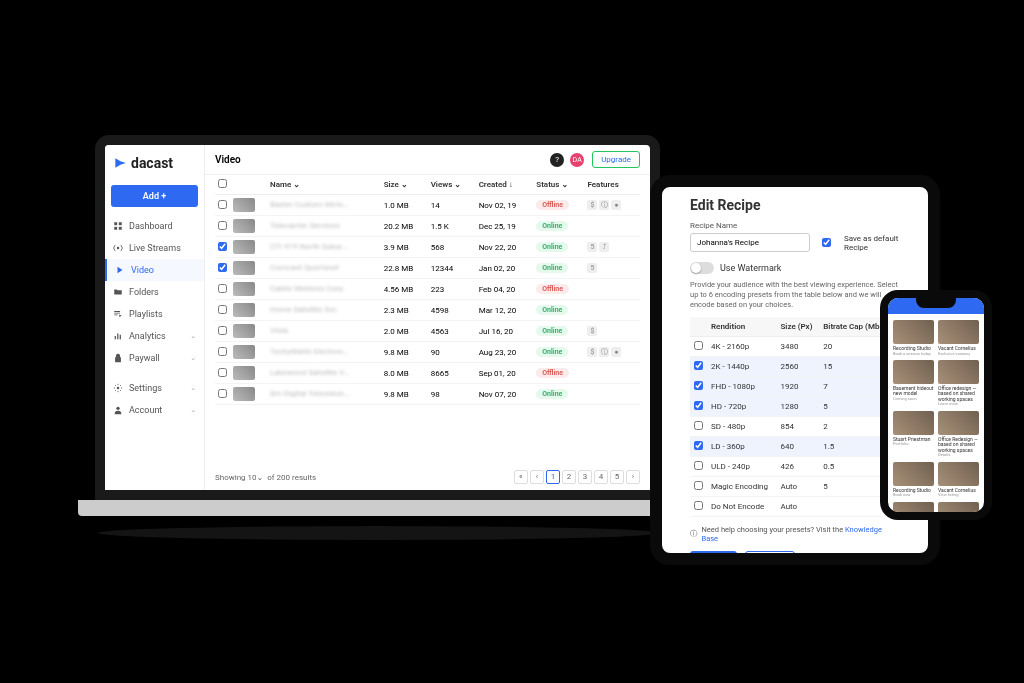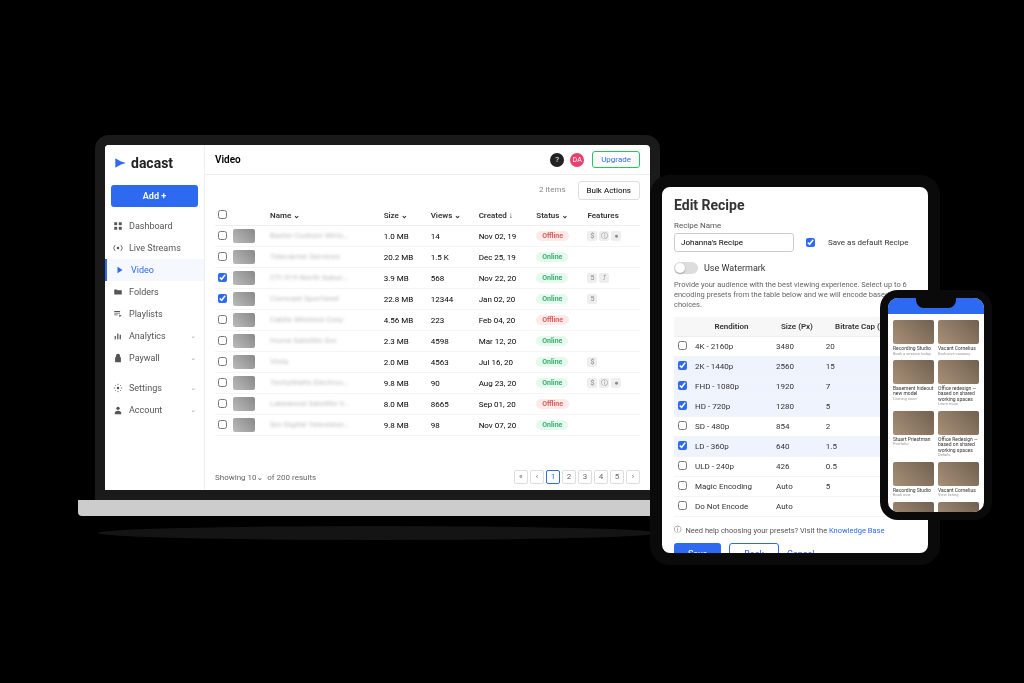"2 items" div.toolbar { html: <div> <span>2 items</span> <button>Bulk Actions</button> </div> -> none }
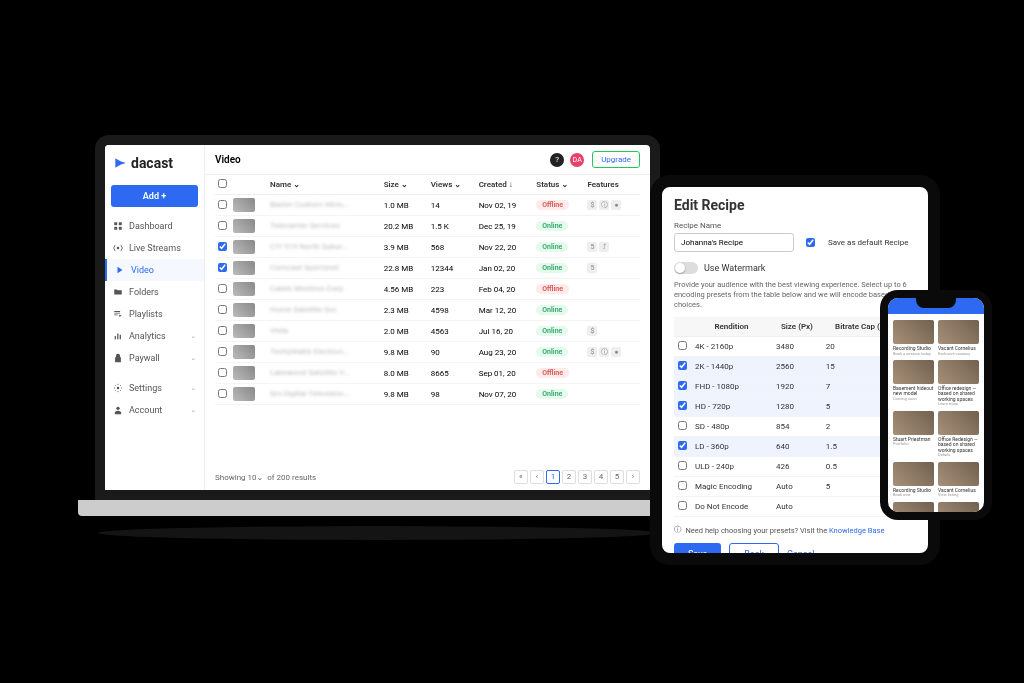"Edit Recipe" .tab-content { padding: 10px 12px -> 10px 28px }
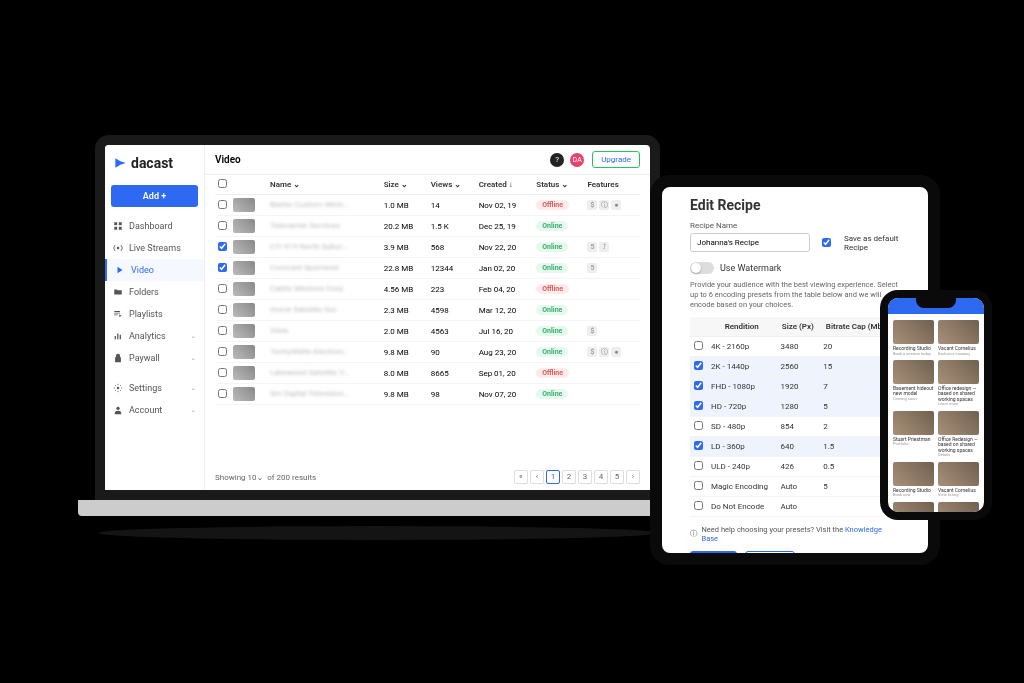"Rendition" .rend-table th { text-align: center -> left }
